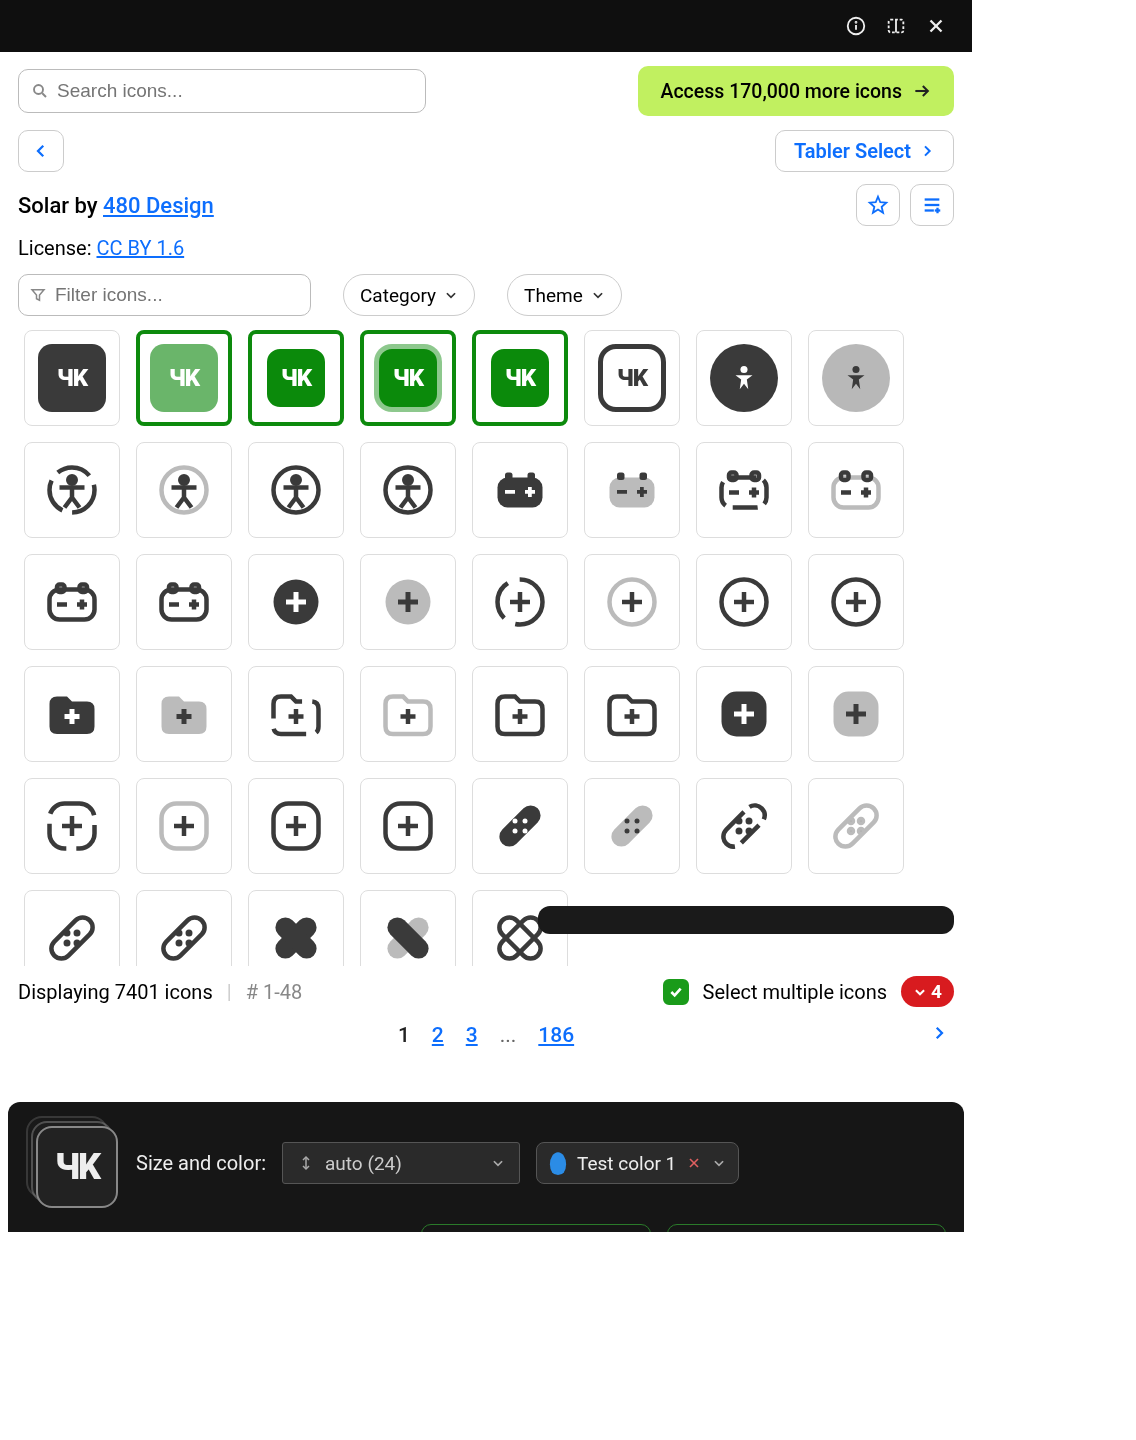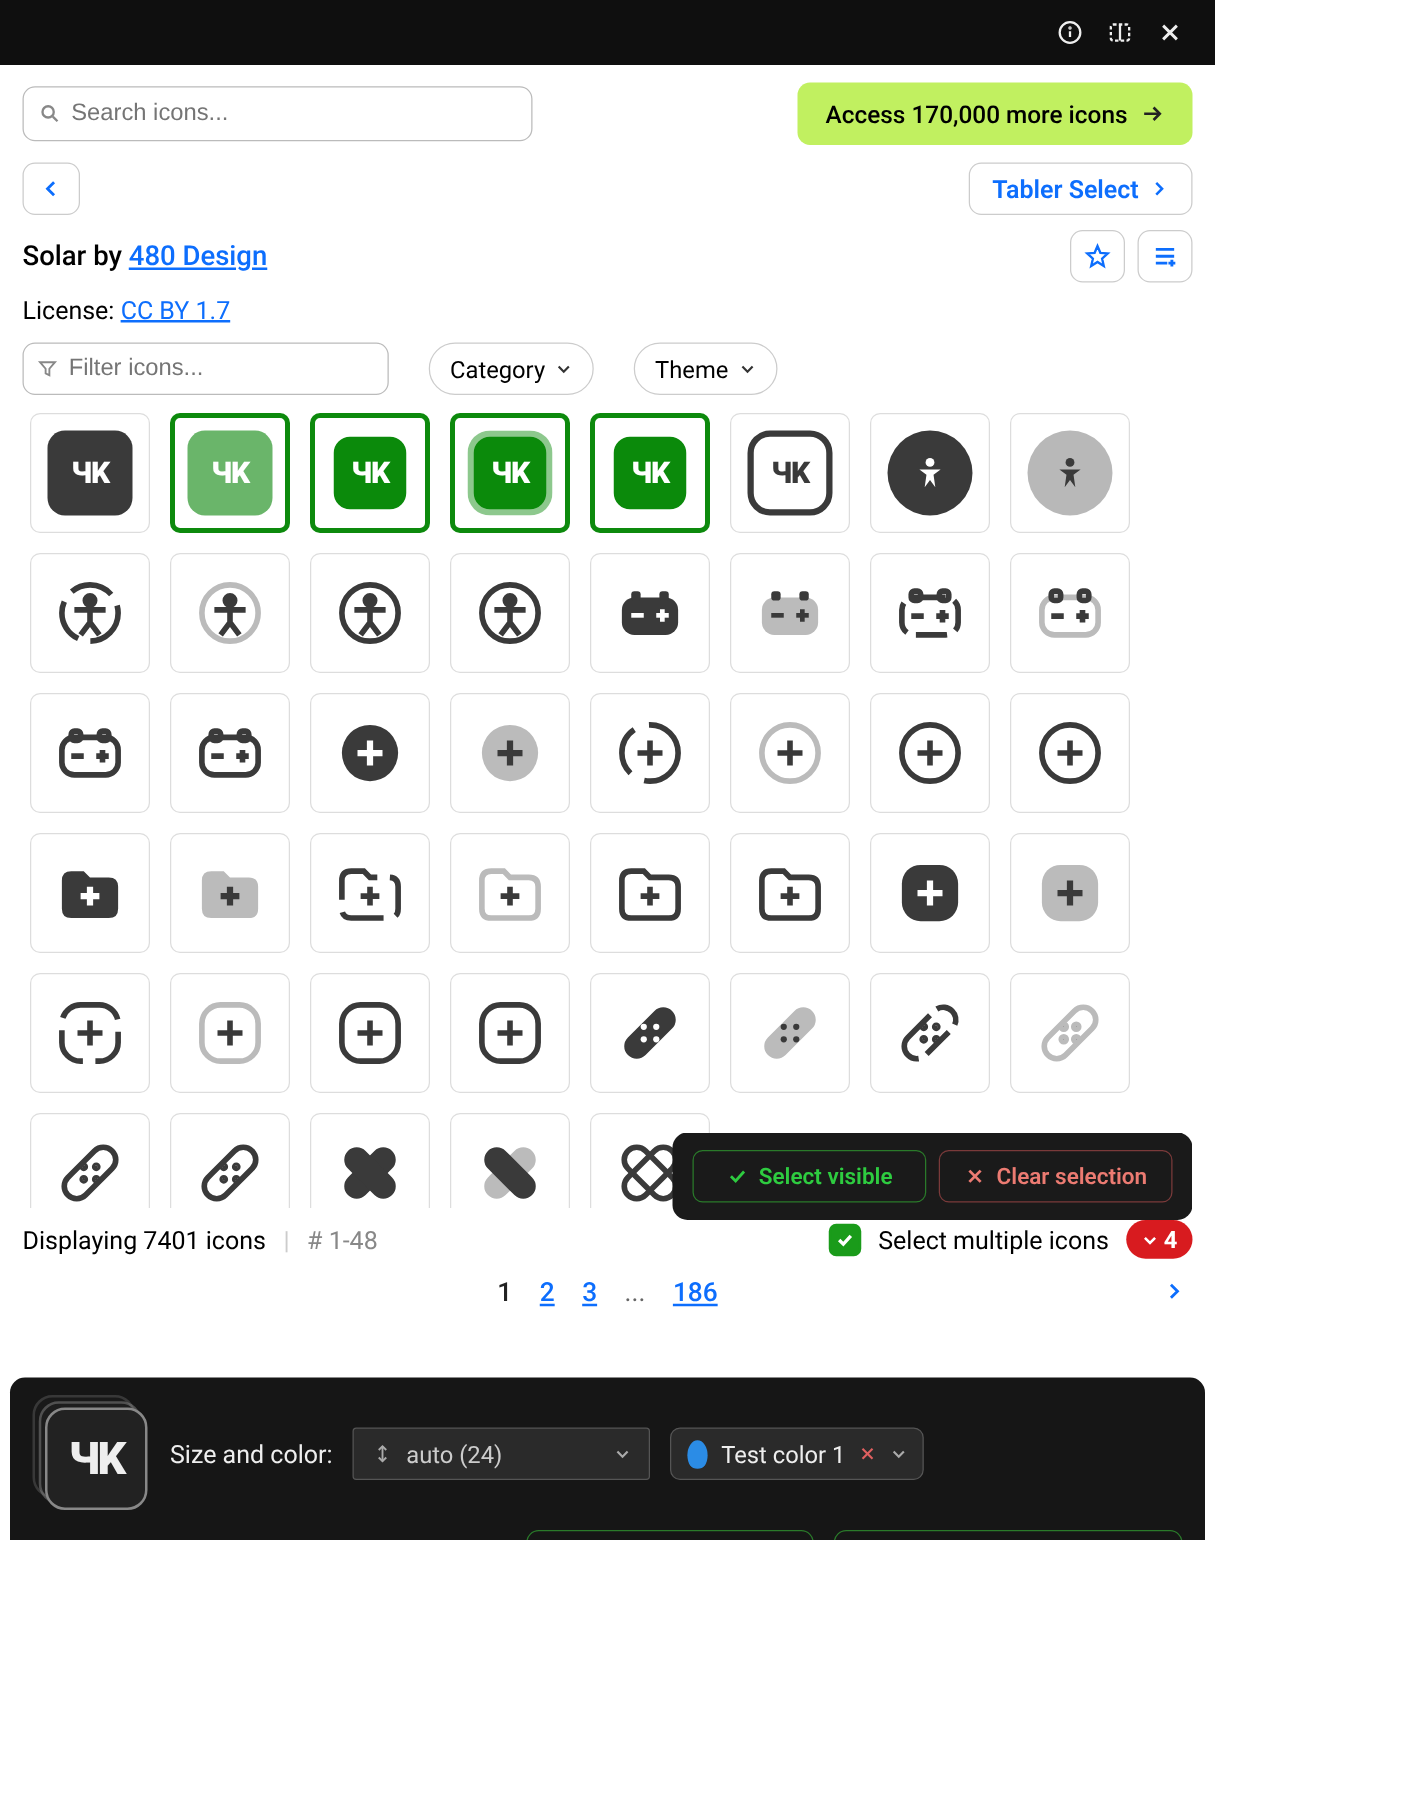"CC BY 1.7" a { text: 1.7 -> 1.6 }
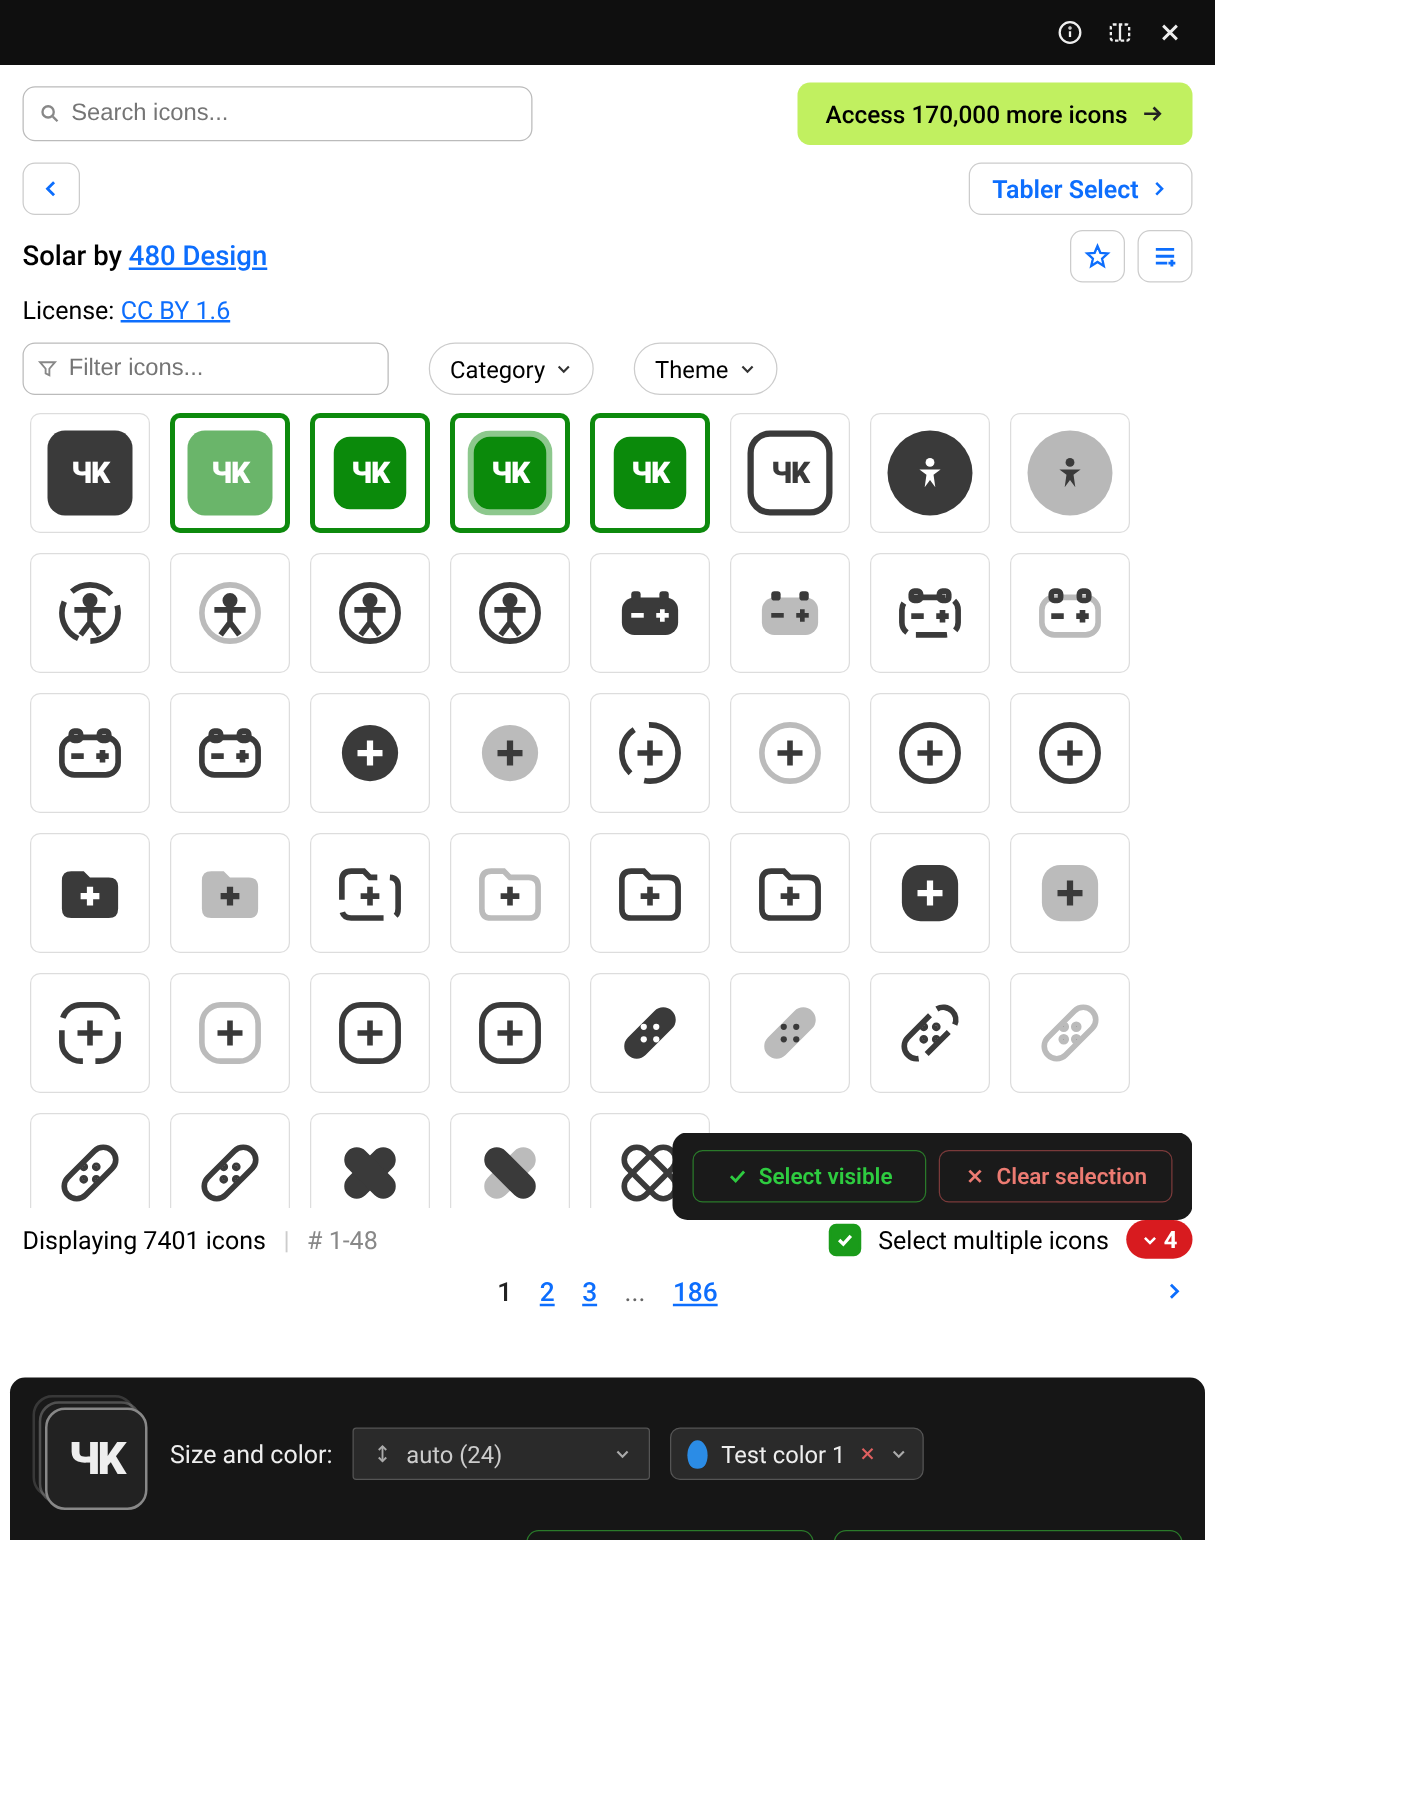"Select visible" div.sel-popup-btns { html: <div> <div> <svg> <polyline></polyline> </svg> <span>Select visible</span> </div> <div> <svg> <line></line> <line></line> </svg> <span>Clear selection</span> </div> </div> -> none }
